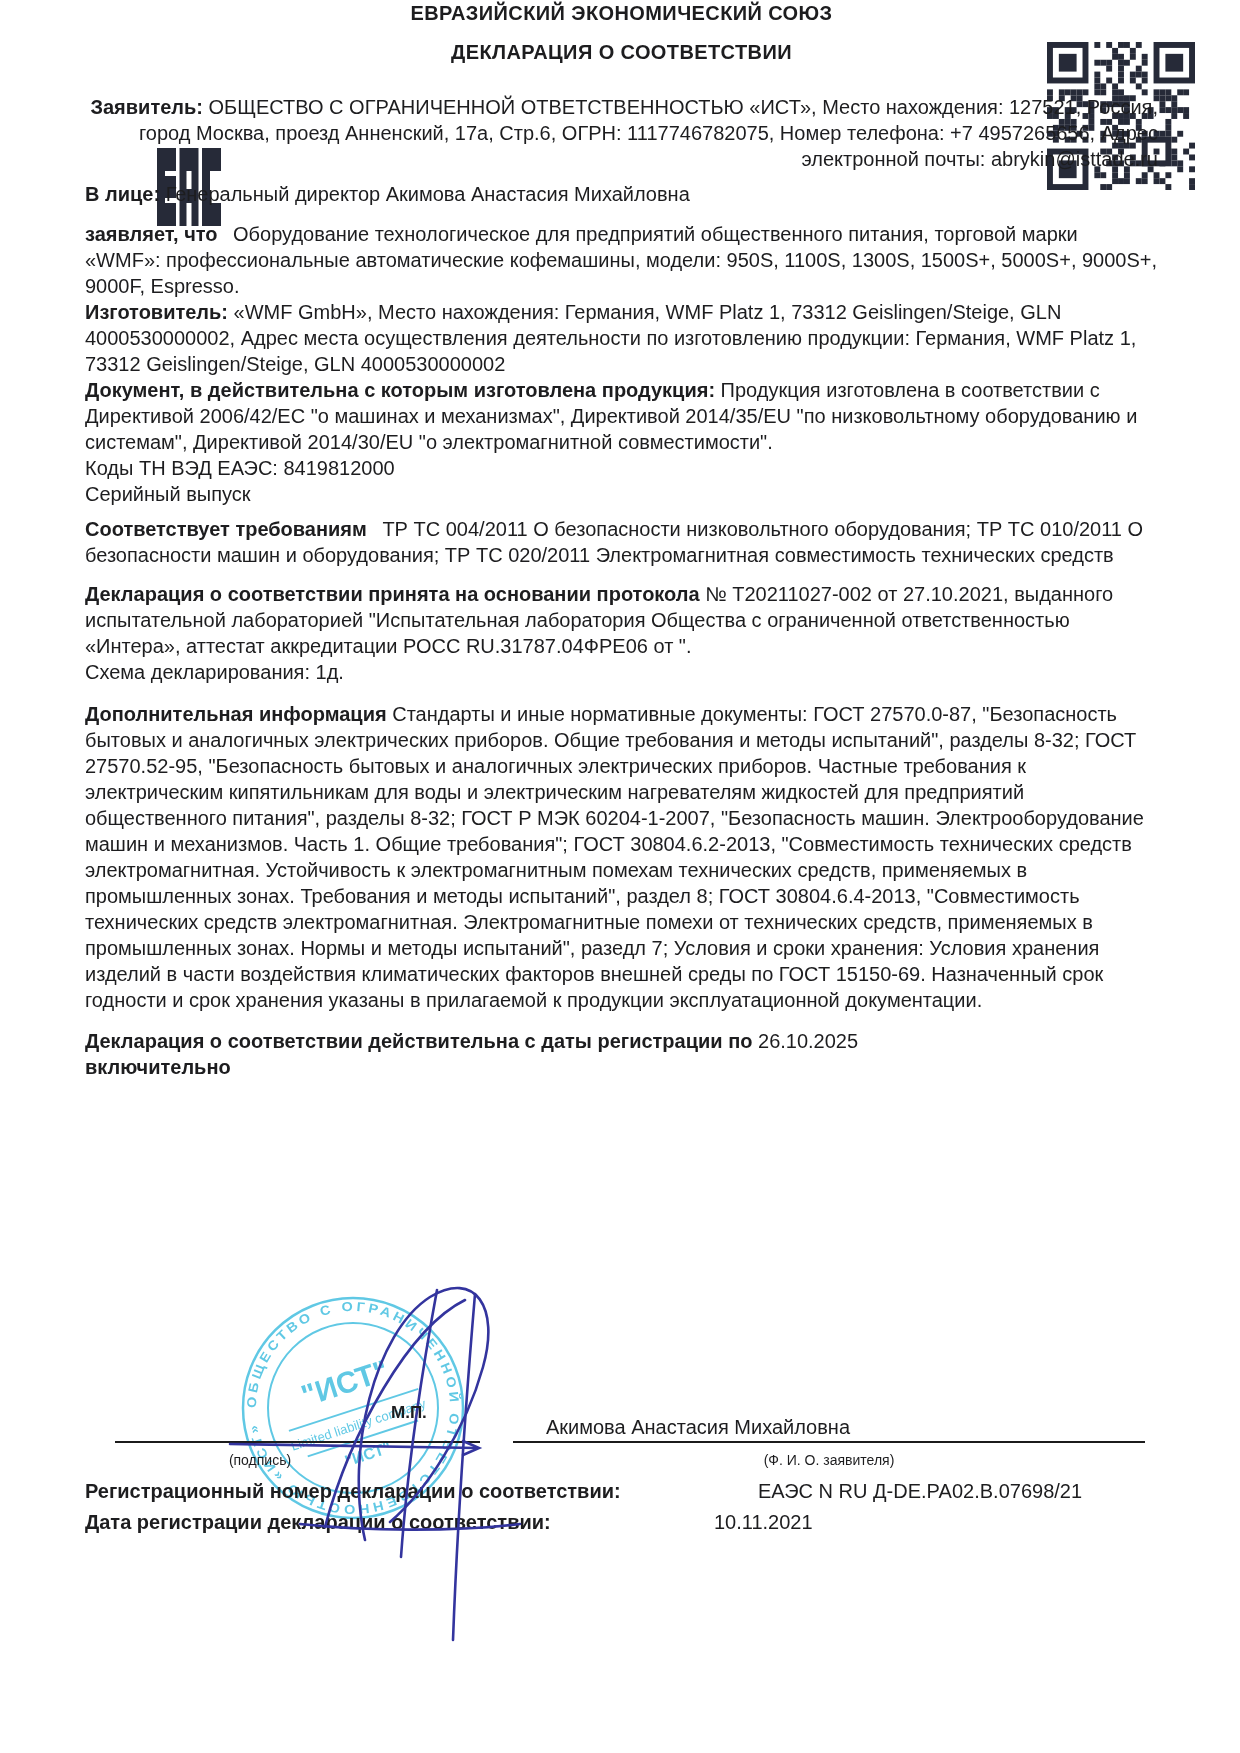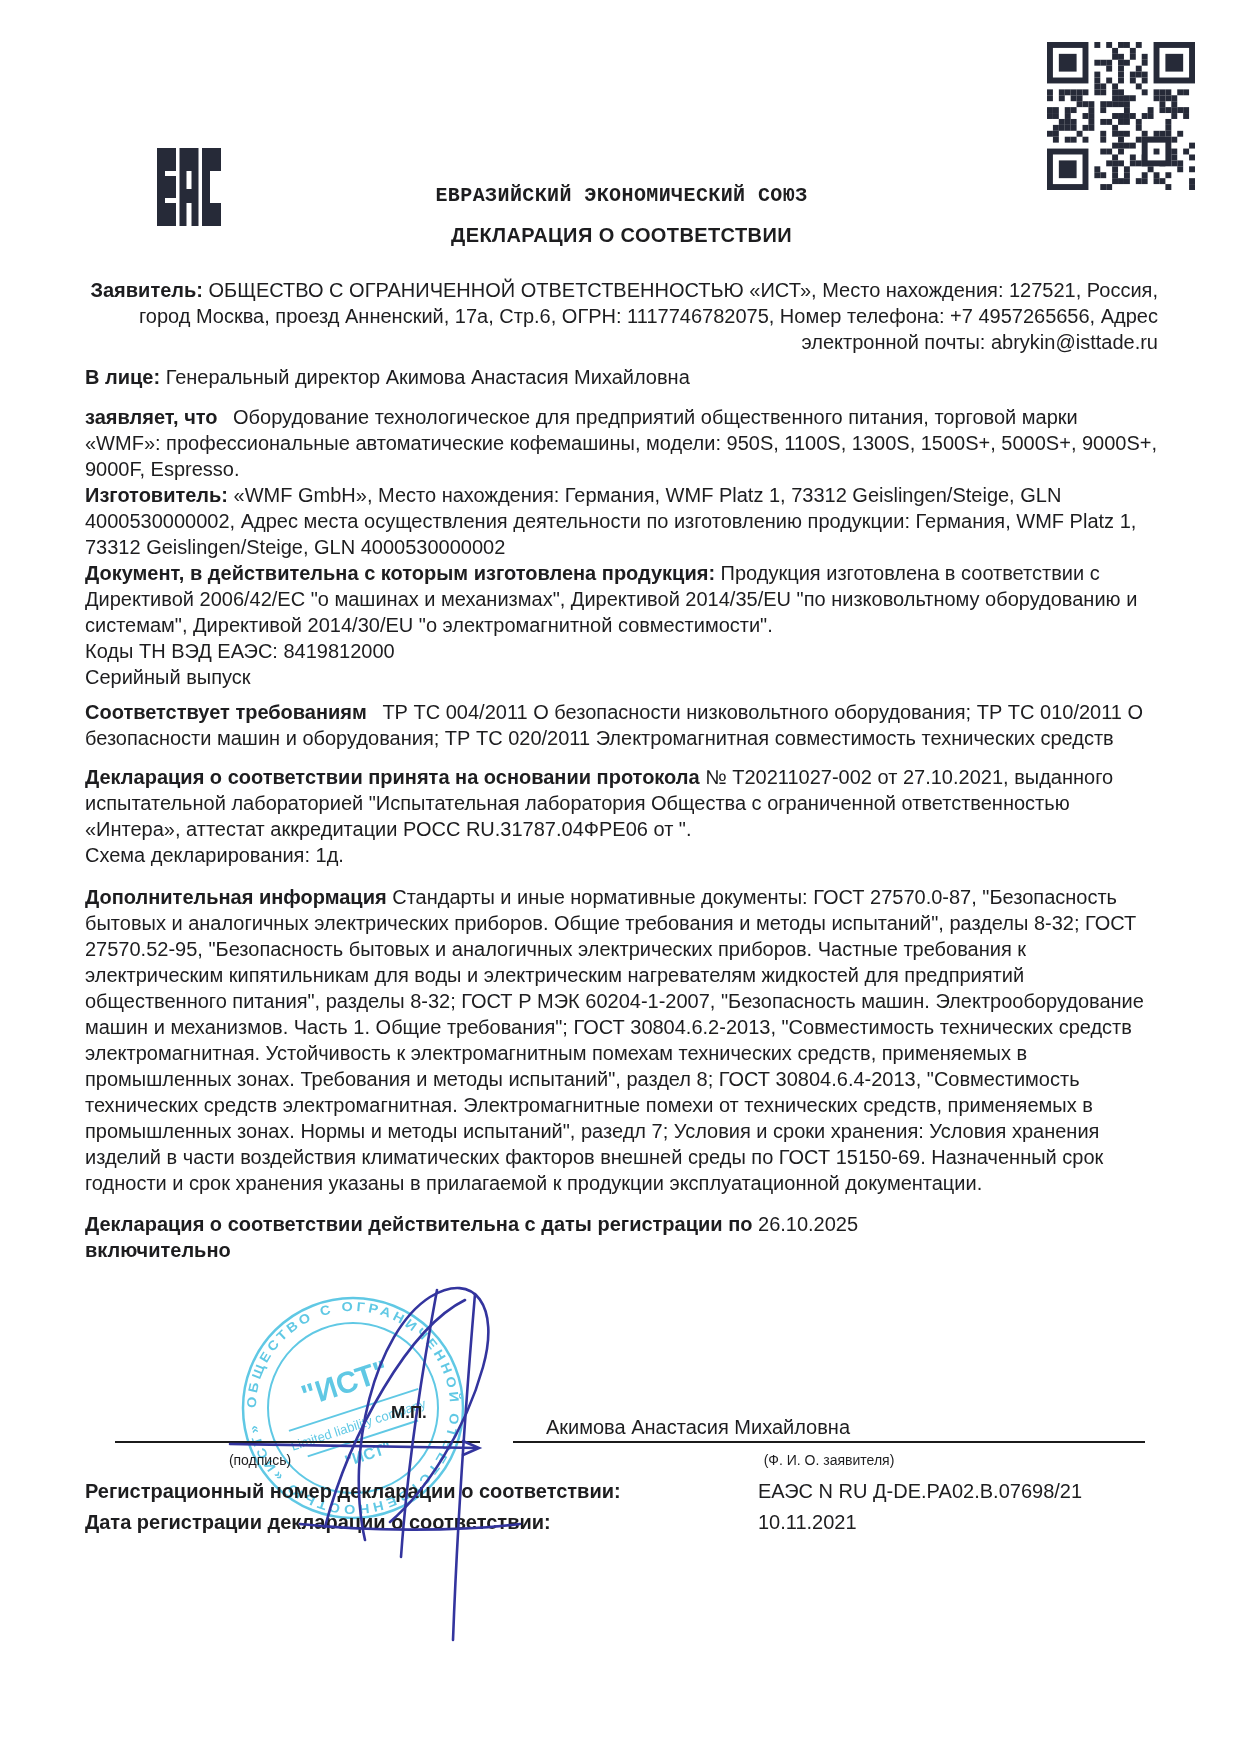"ЕВРАЗИЙСКИЙ ЭКОНОМИЧЕСКИЙ СОЮЗ" .title1 { font-family: Liberation Mono, monospace -> none; margin-top: 183px -> none }
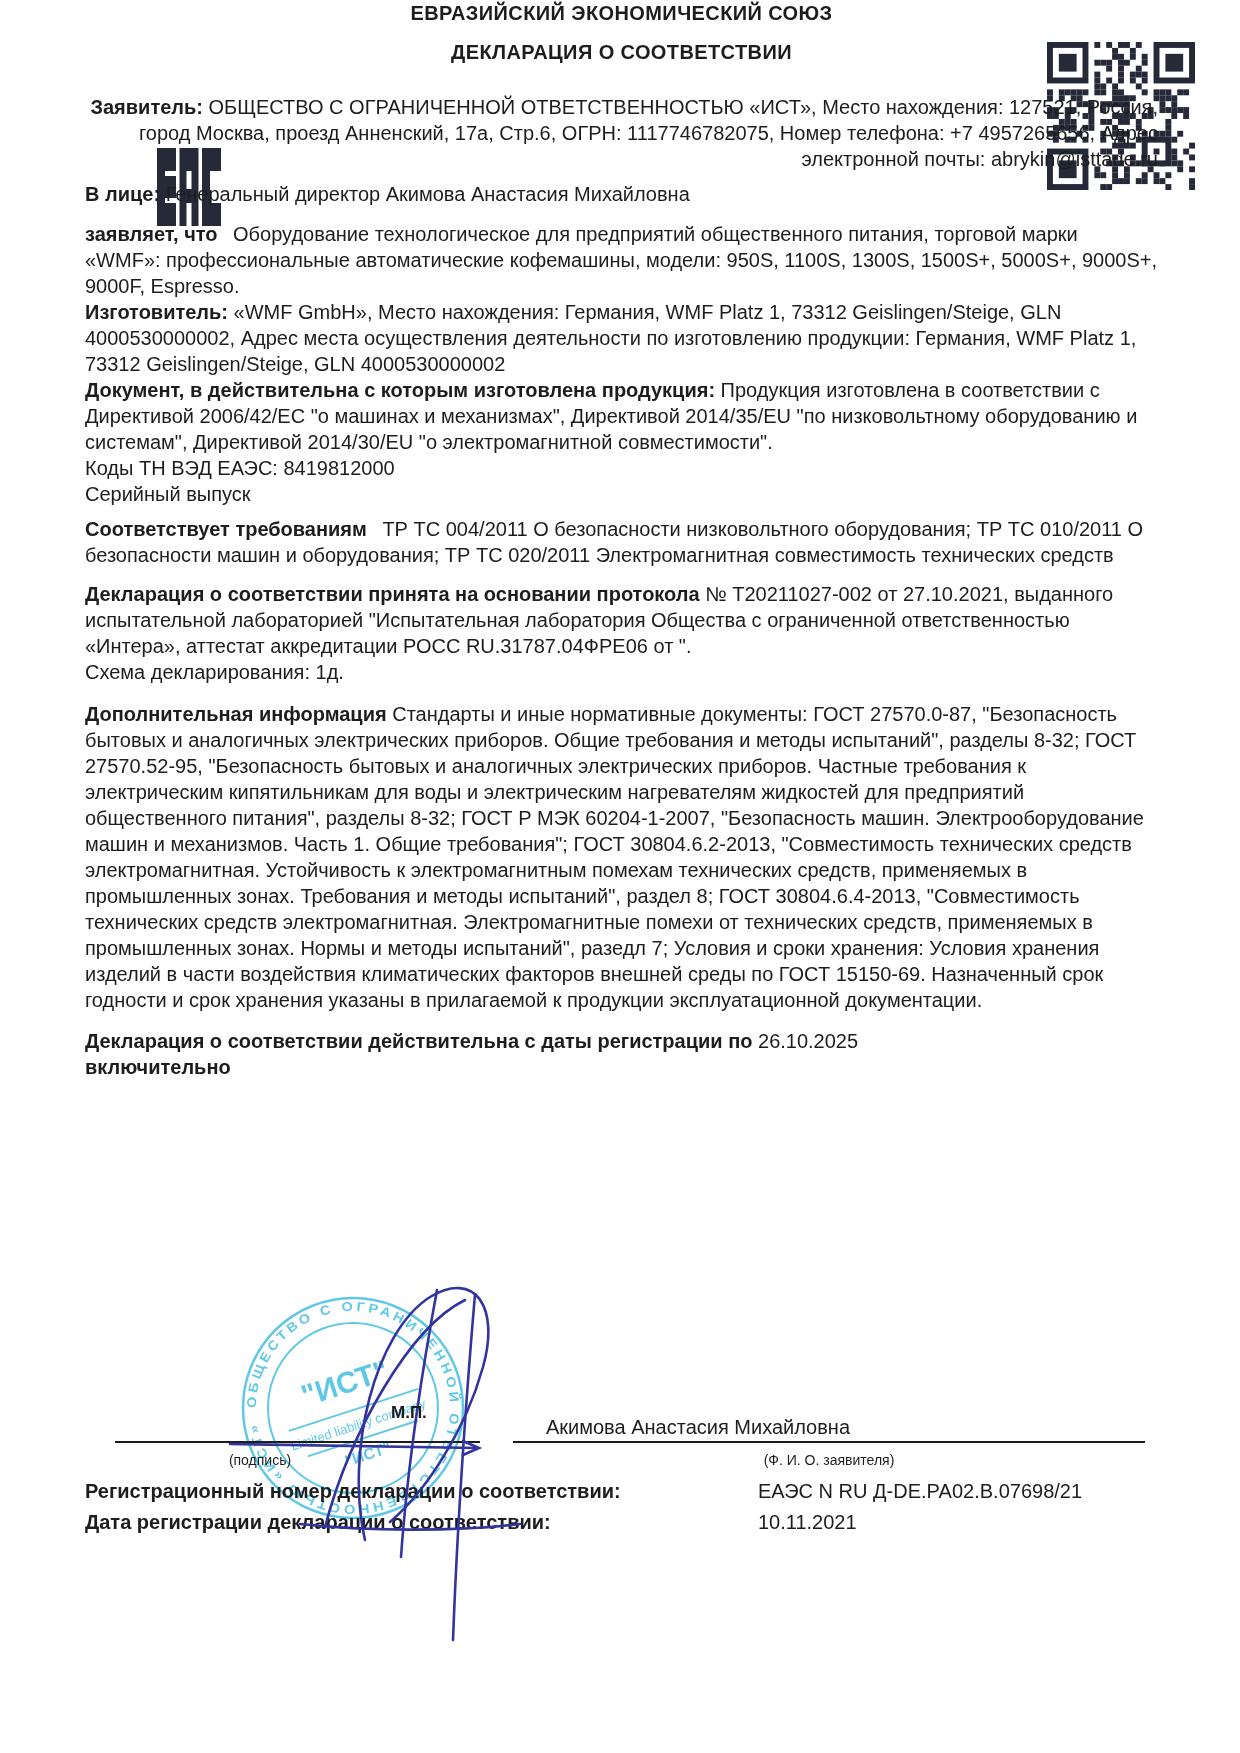"10.11.2021" .val2 { left: 758px -> 714px }
